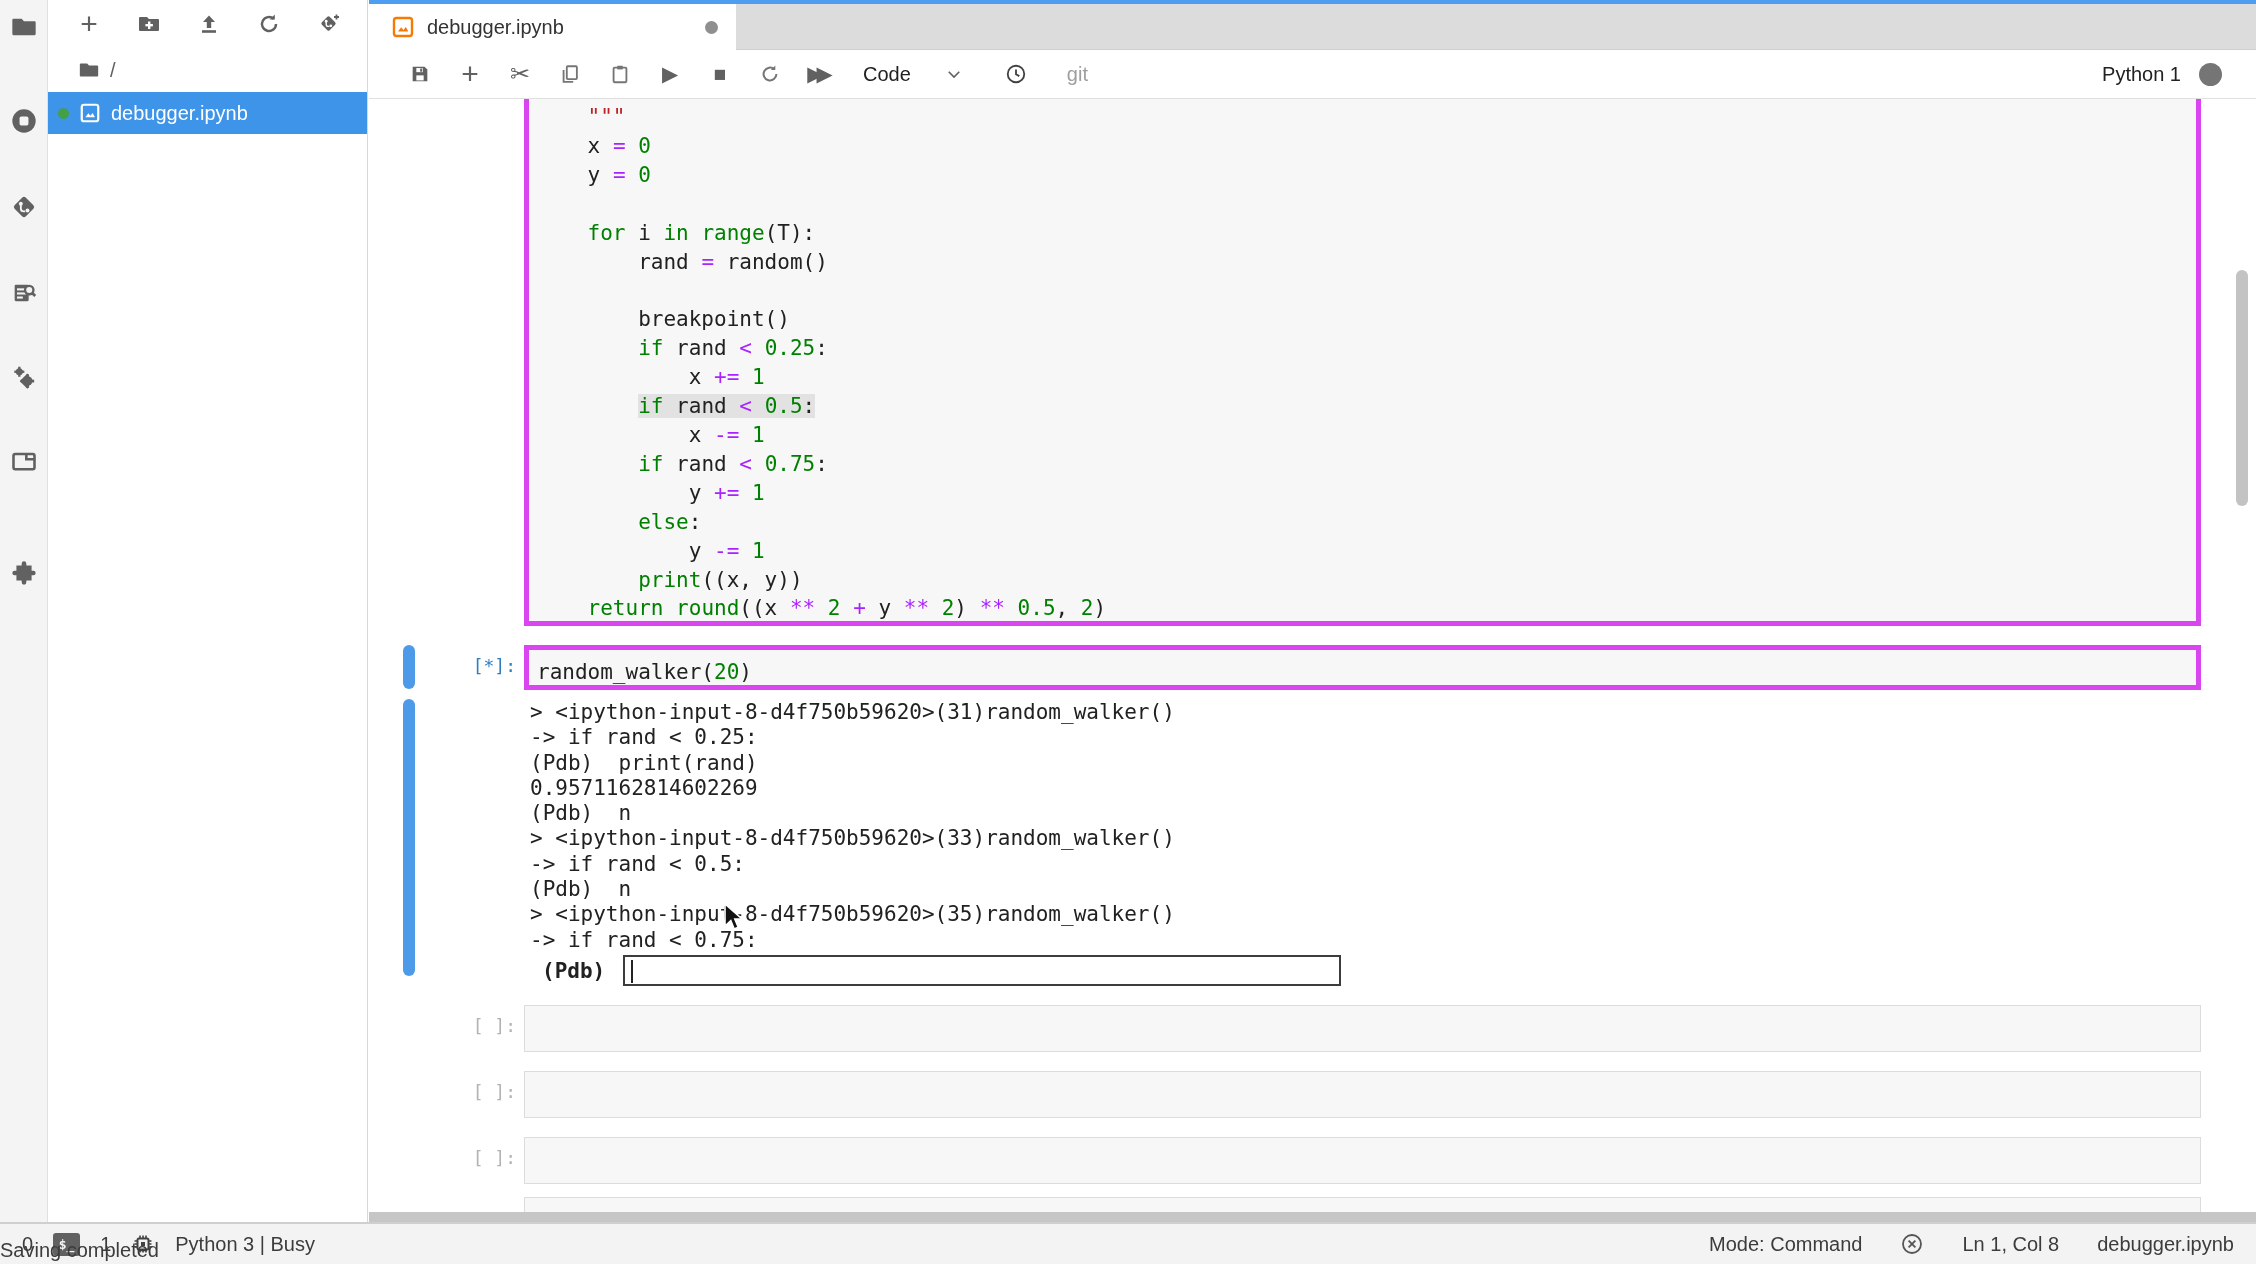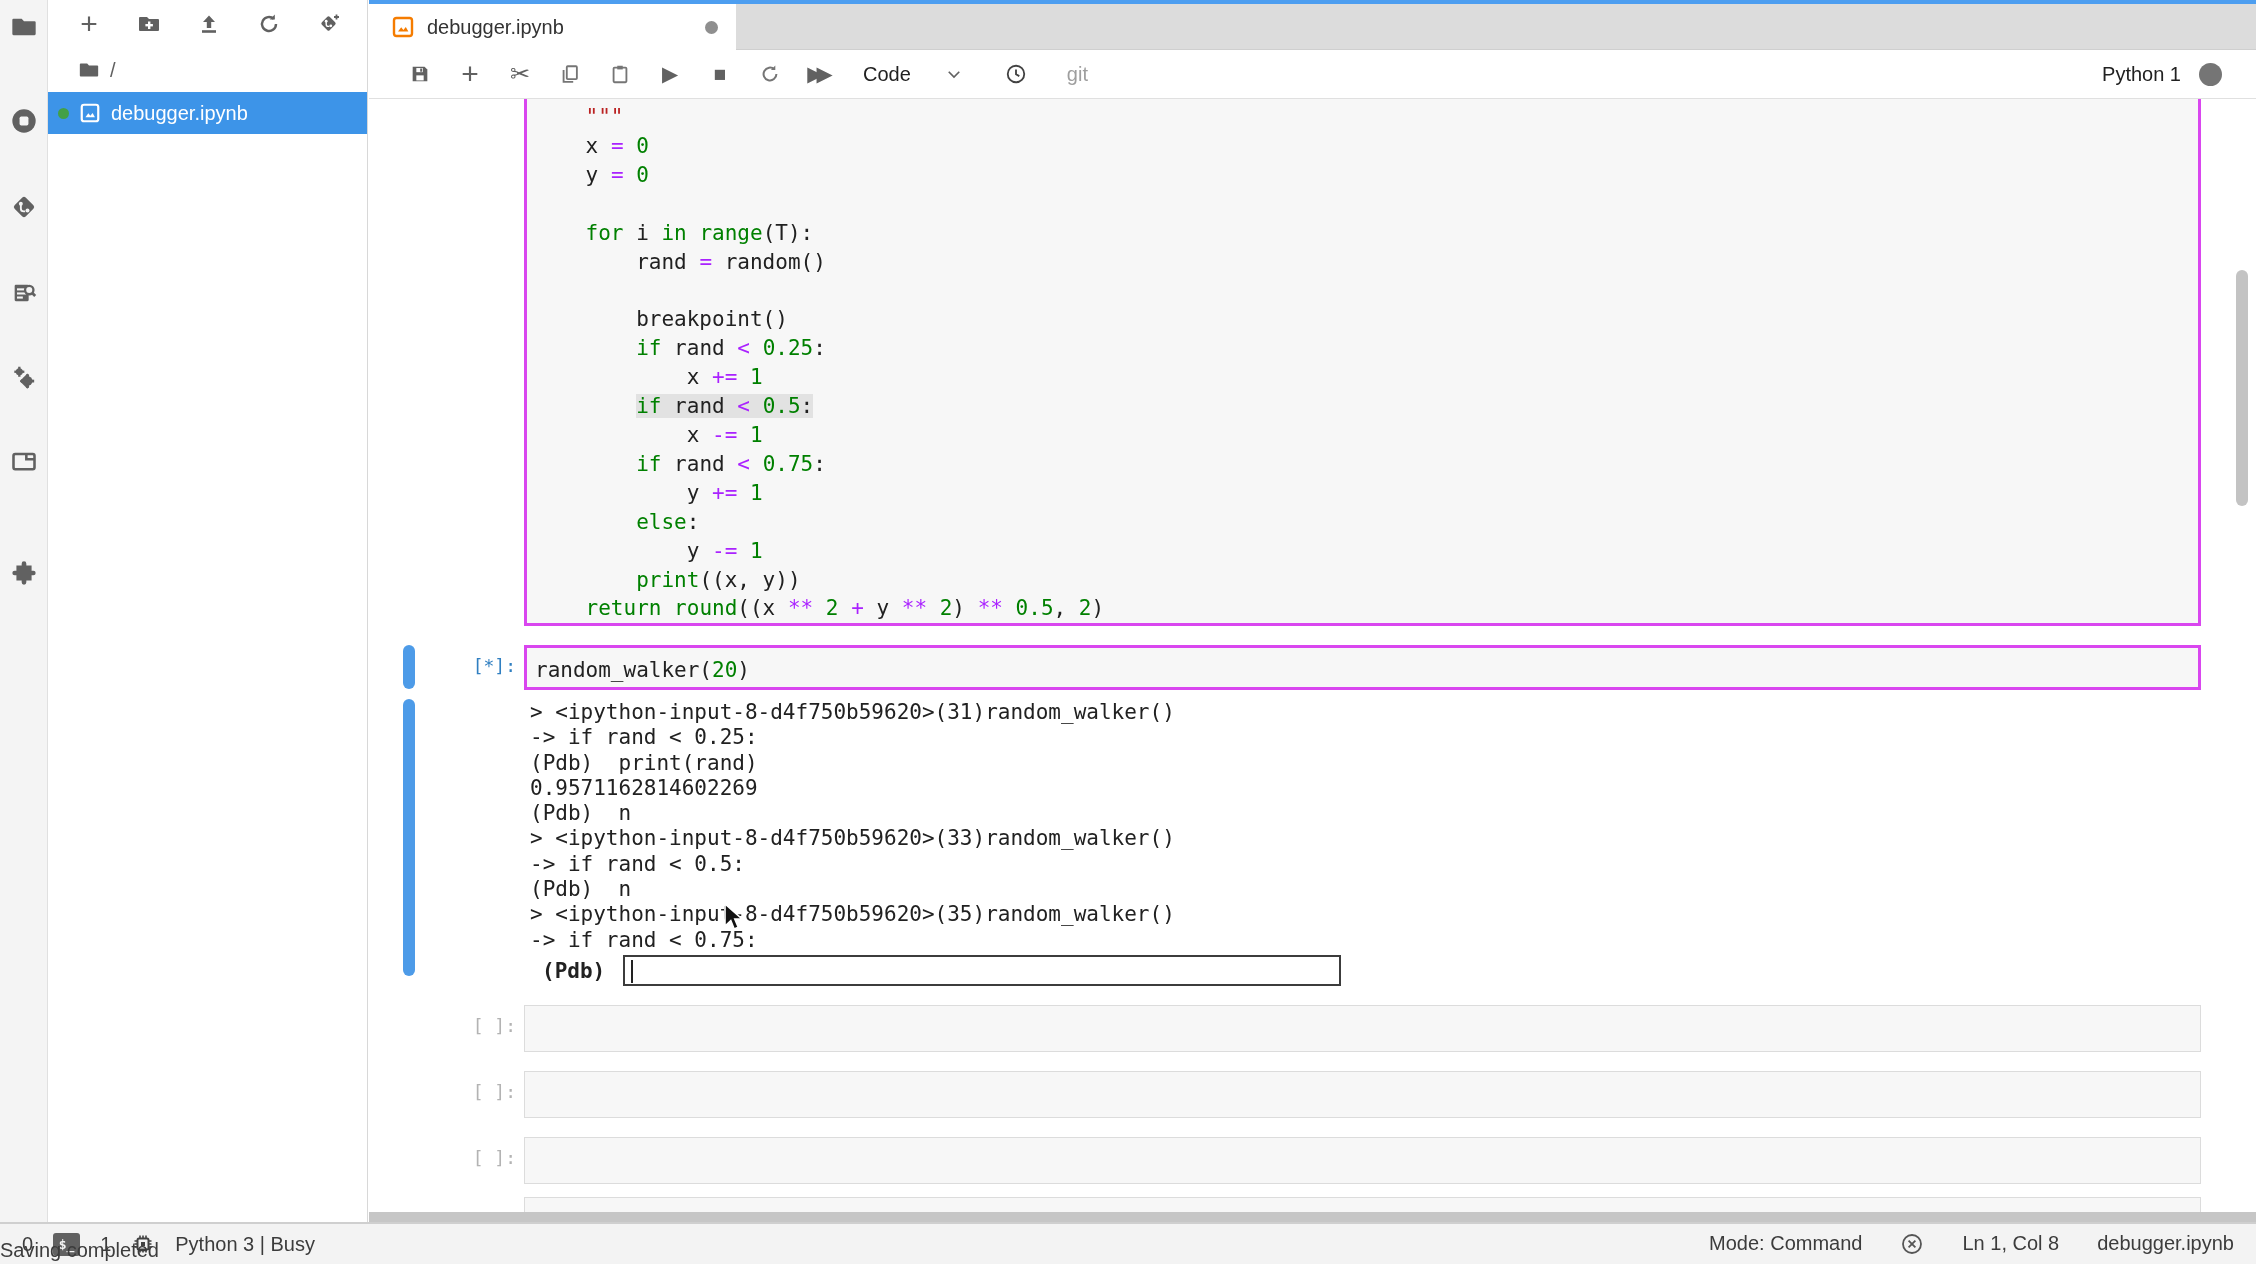"random_walker(20)" .editor { border: 3px solid #d946ef -> 5px solid #d946ef }
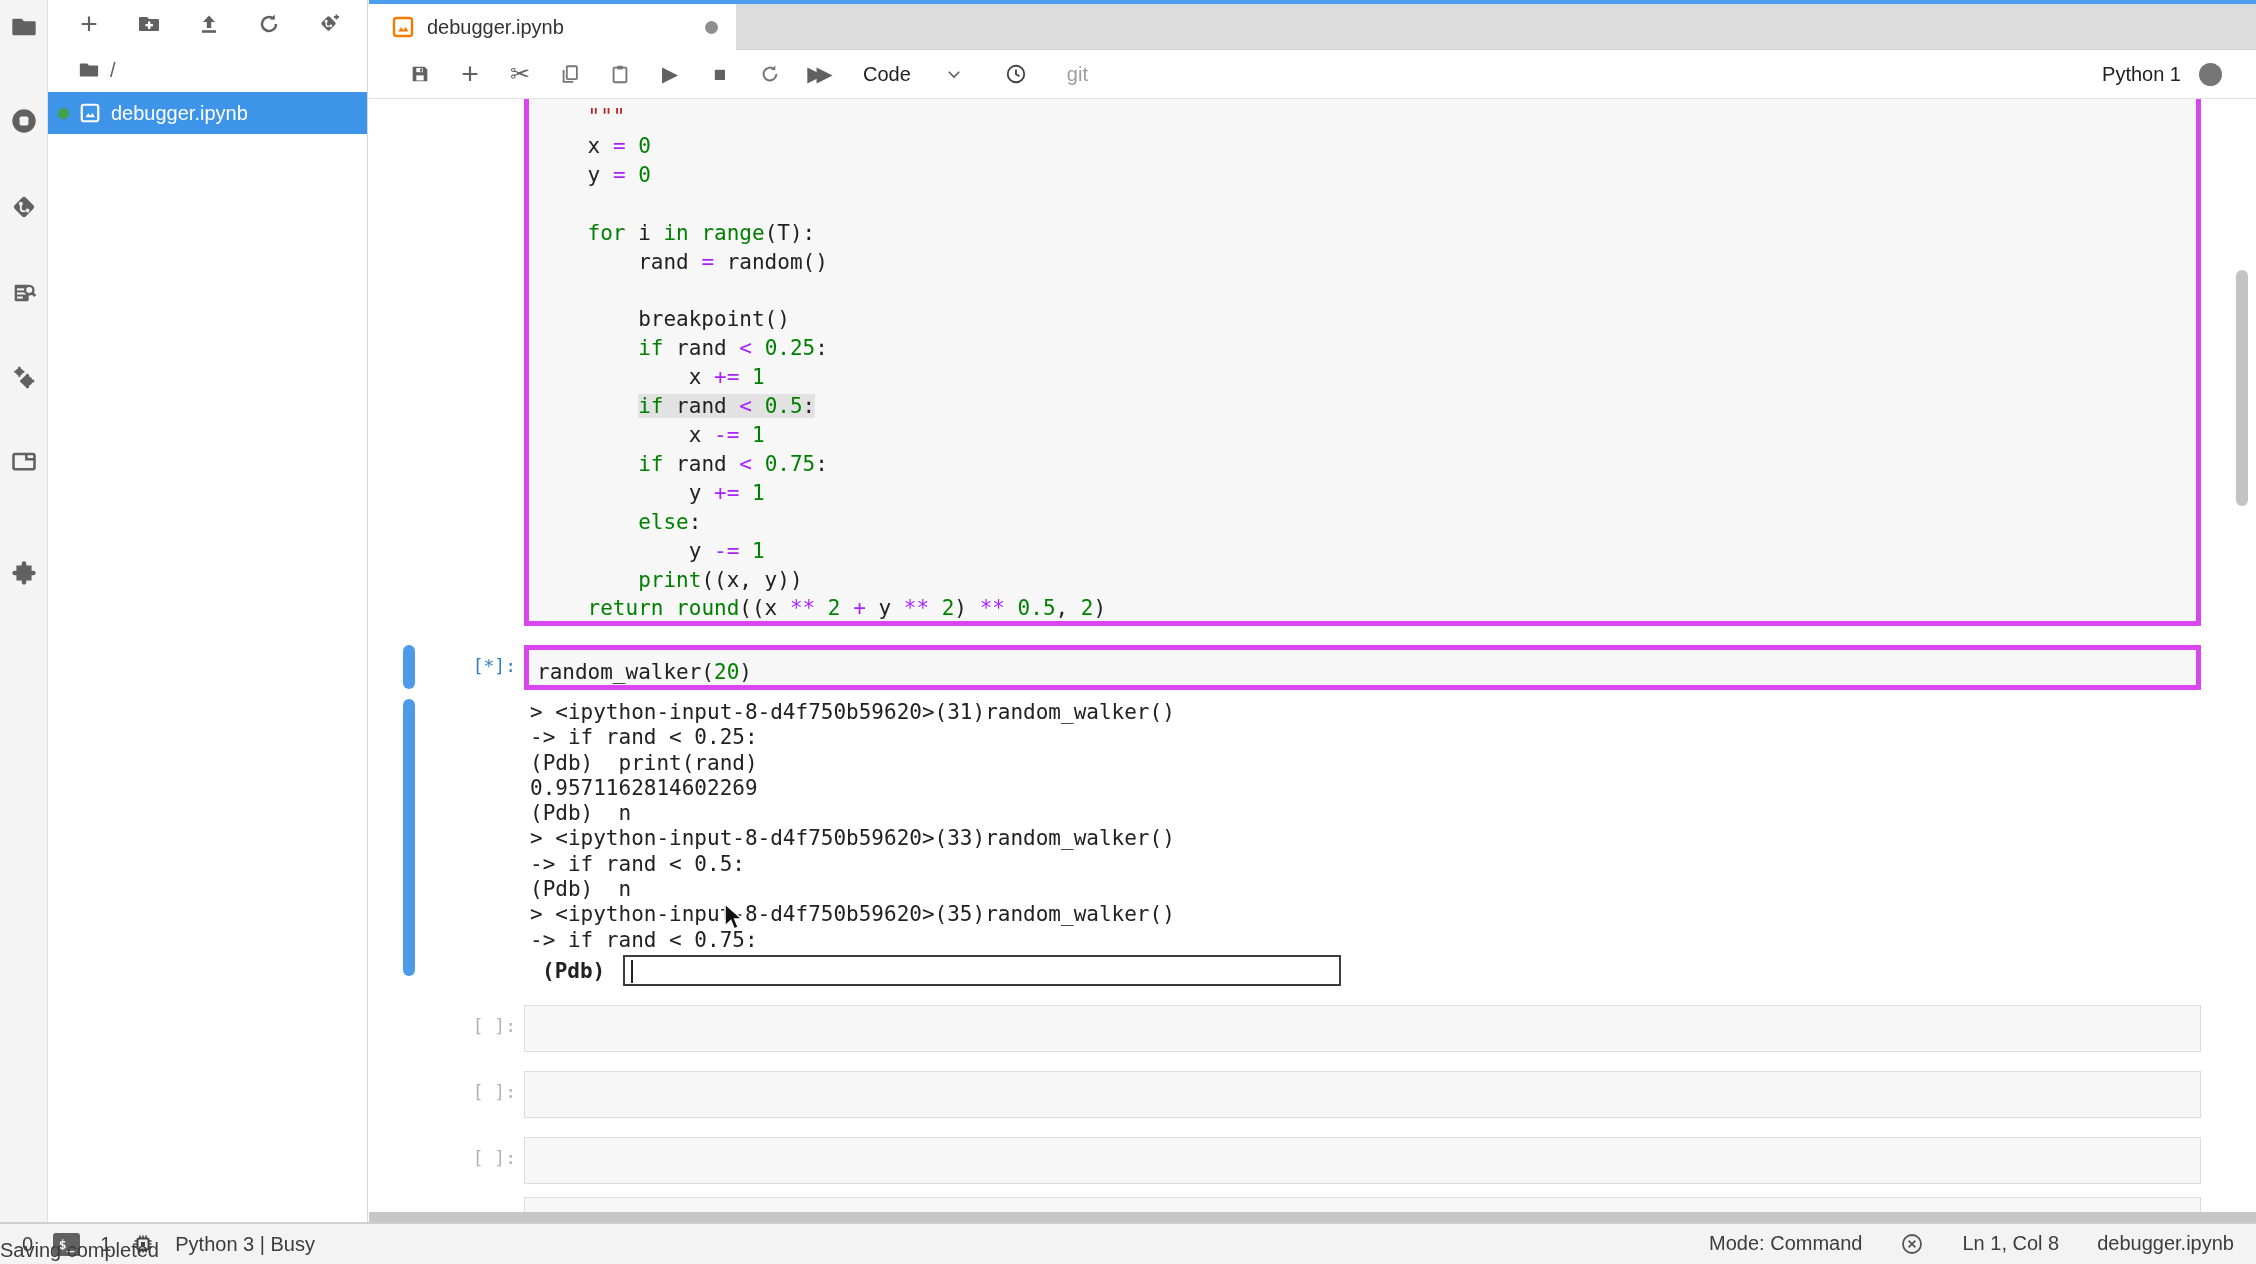"Mode: Command" .sb-right { align-items: flex-start -> center }
